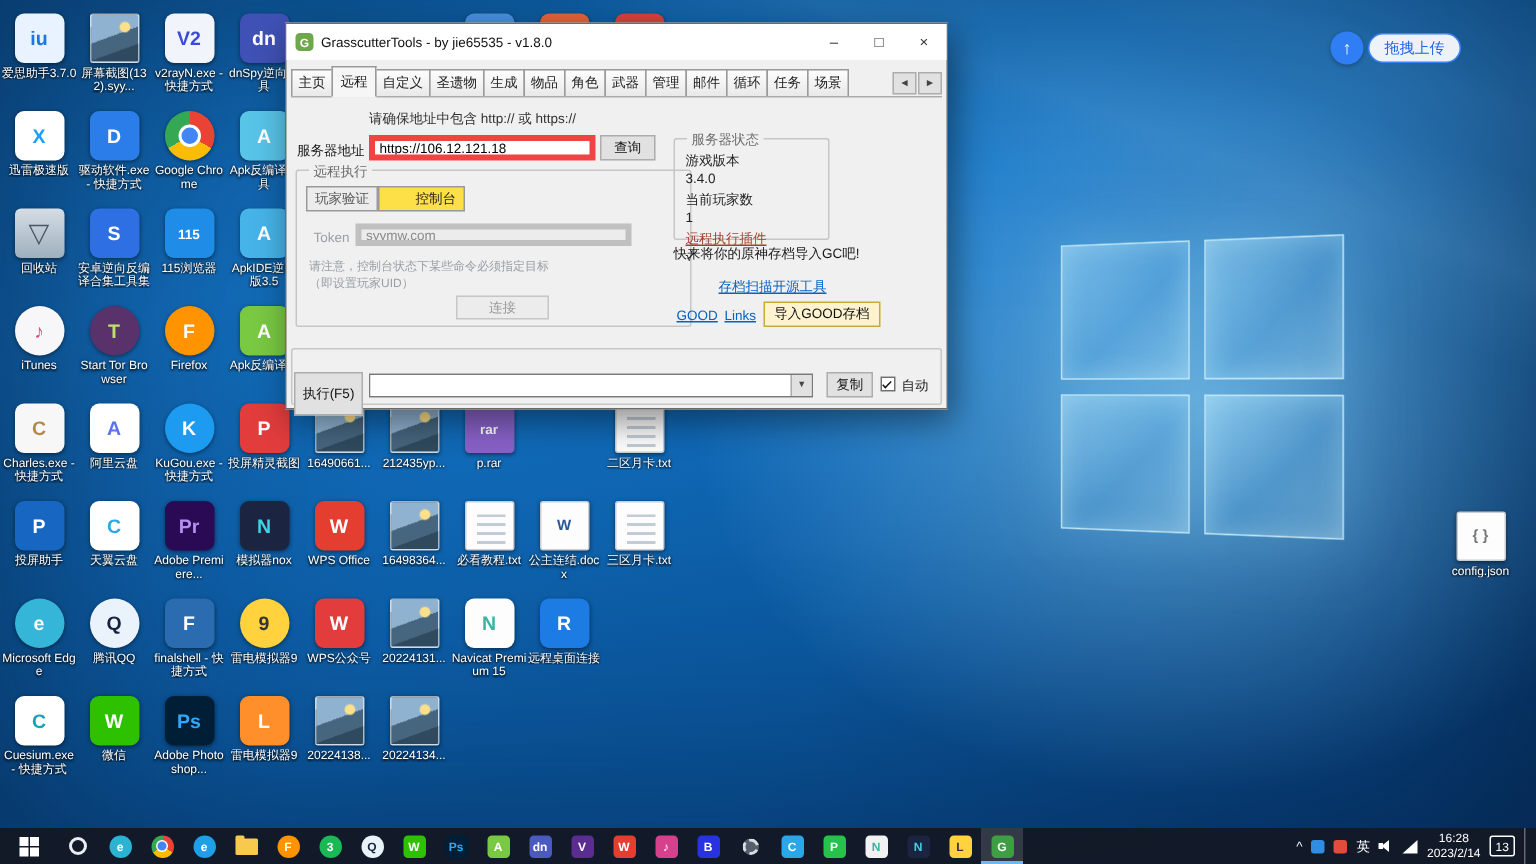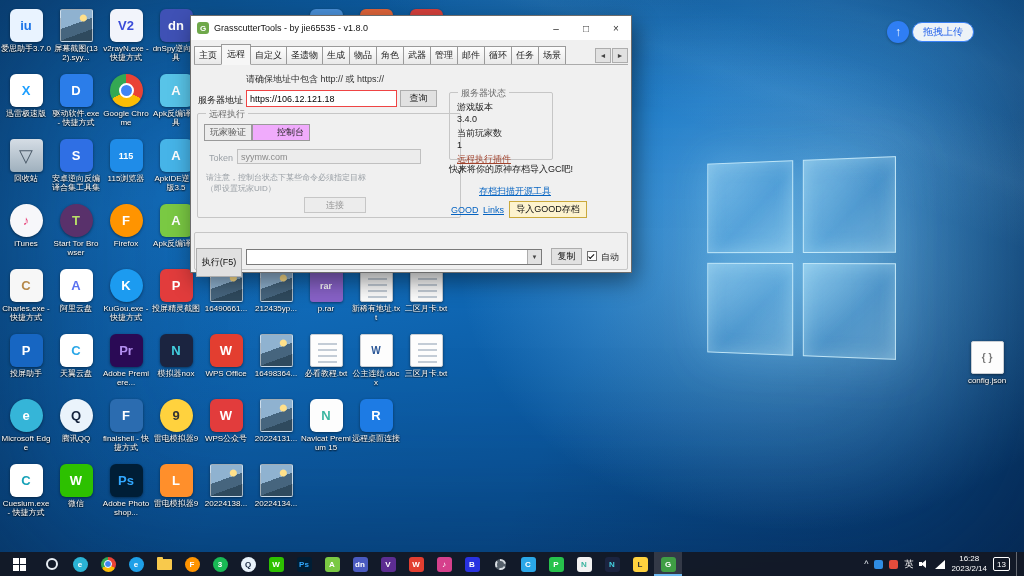"https://106.12.121.18" .input { border: 1px solid #ef4444 -> 4px solid #ef4444 }
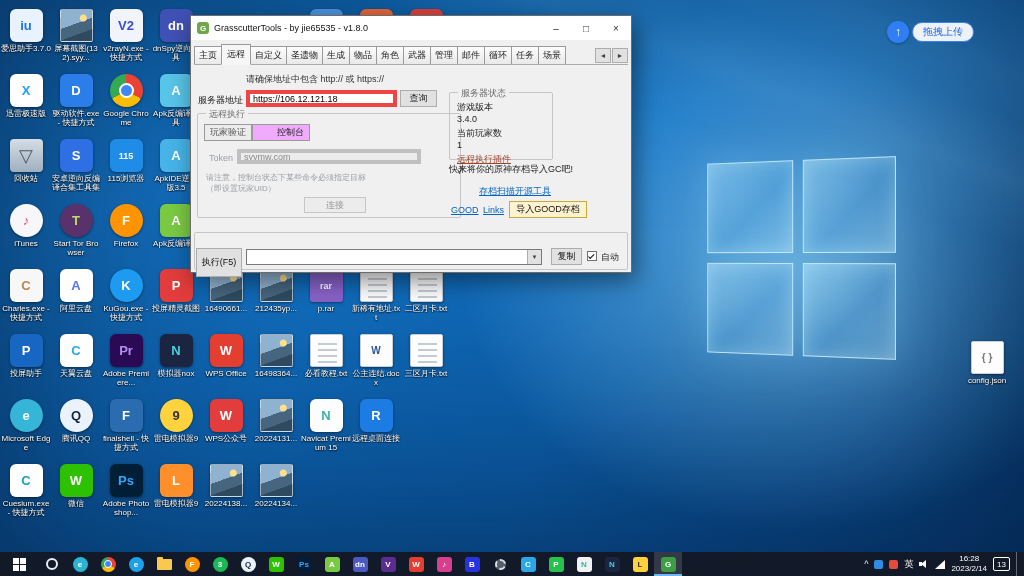"控制台" .inner-tab.active { background: #f0abfc -> #fde047 }
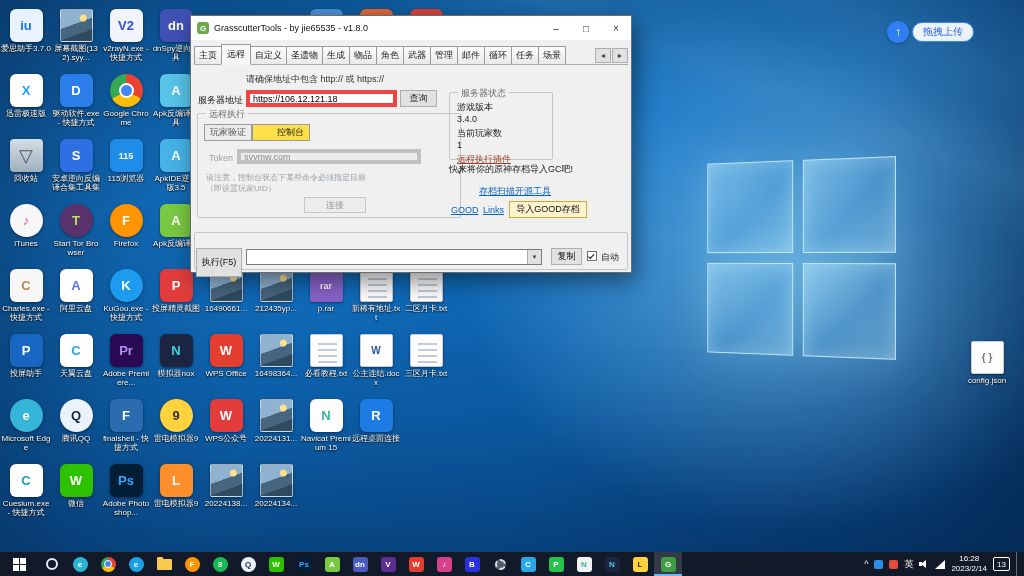"新稀有地址.txt" div.desk-icon { html: <div> <div></div> <div>新稀有地址.txt</div> </div> -> none }
